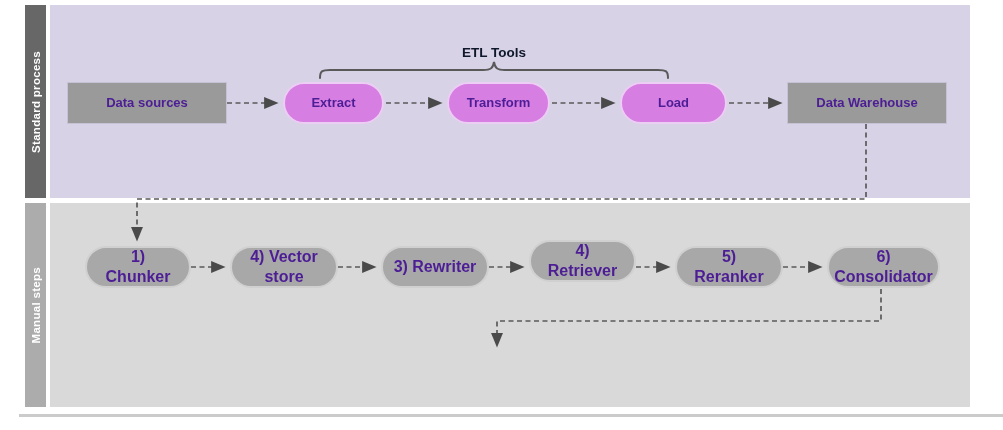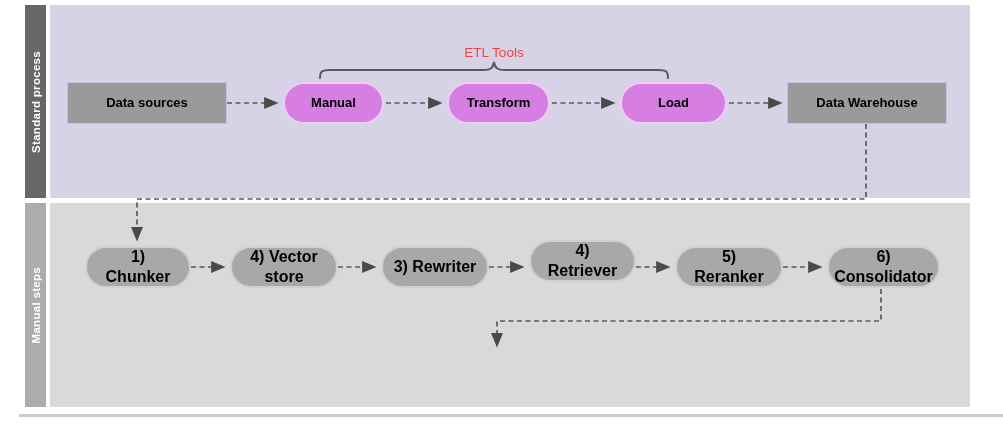"ETL Tools" .etl-label { color: #ef4444 -> #0f172a; font-weight: normal -> bold }
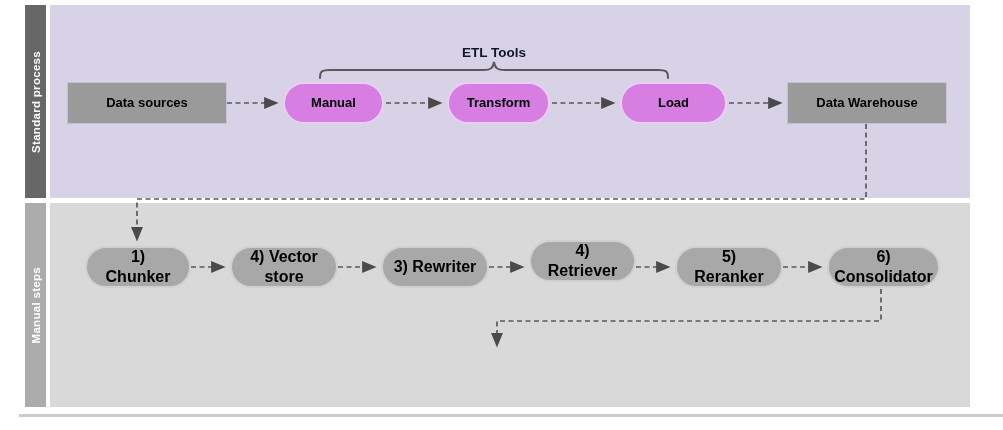"Data sources" .node { color: #000000 -> #4c1d95 }
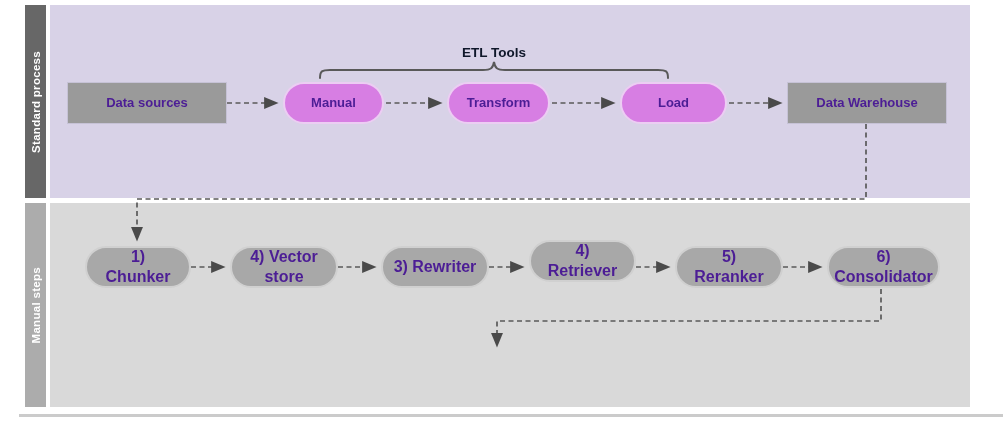"Manual" div.node { text: Manual -> Extract }
